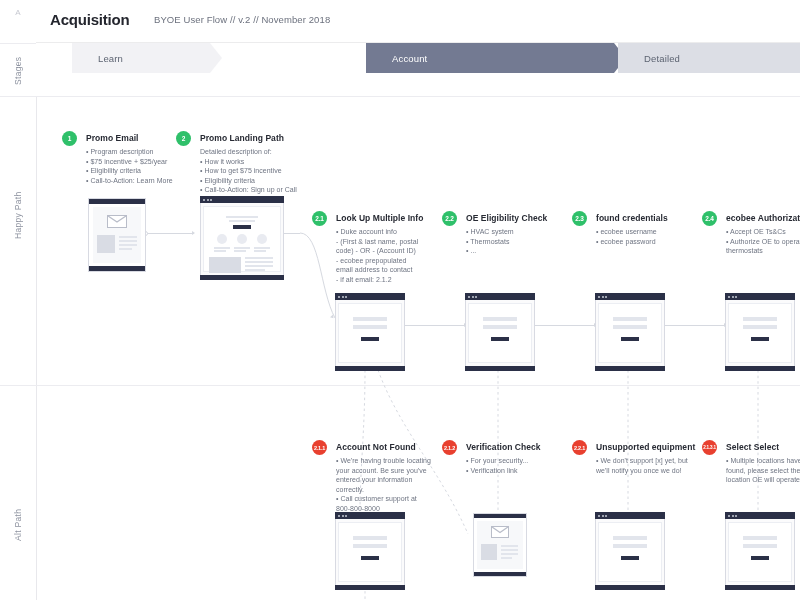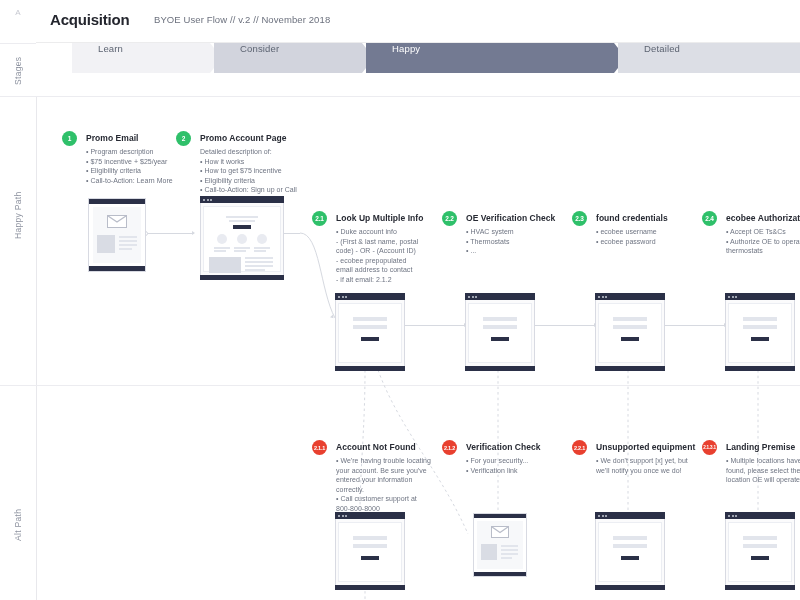"Learn" .chev { align-items: none -> center }
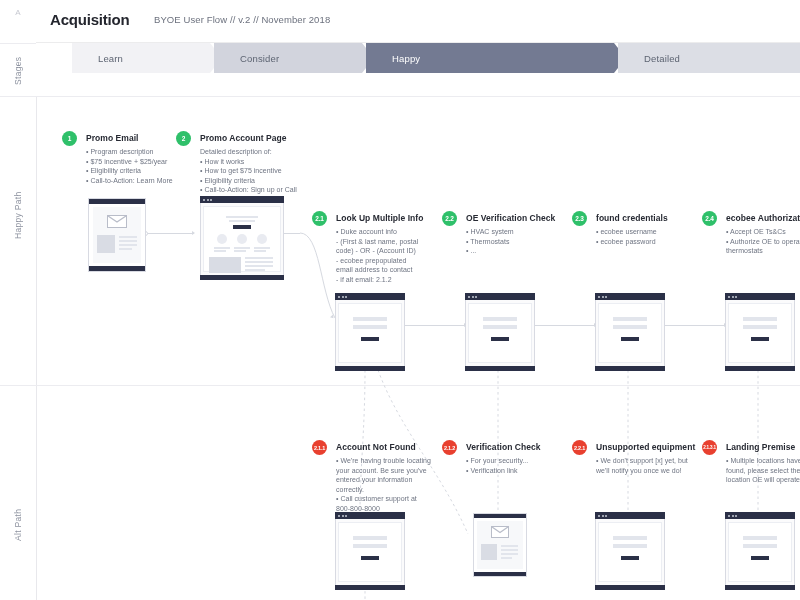"Consider" div.chev { html: <div> <svg> <polygon></polygon> </svg> <span>Consider</span> </div> -> none }
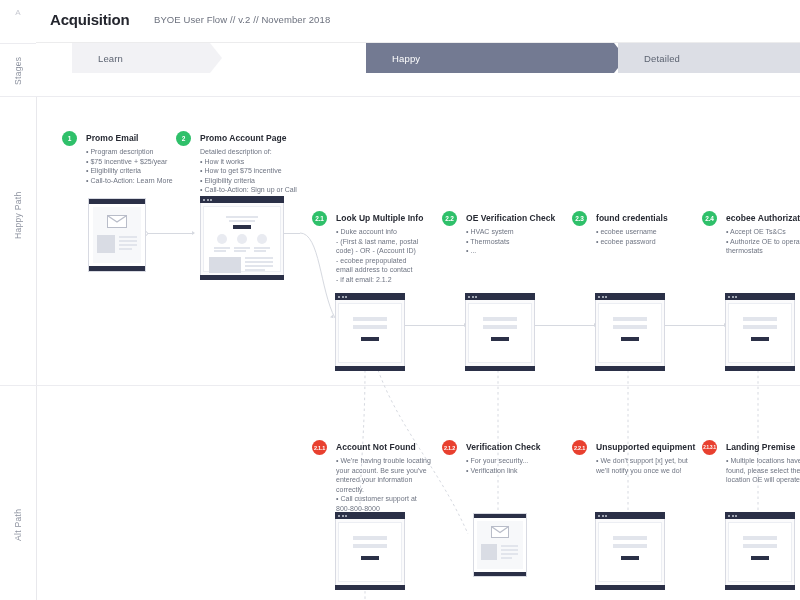"Happy" span.lab { text: Happy -> Account }
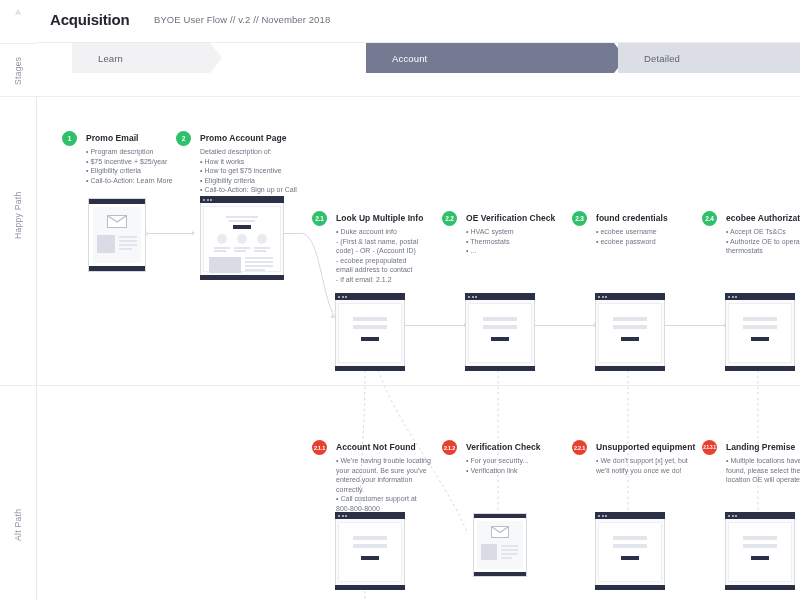"Promo Account Page" div.step-title { text: Account Page -> Landing Path }
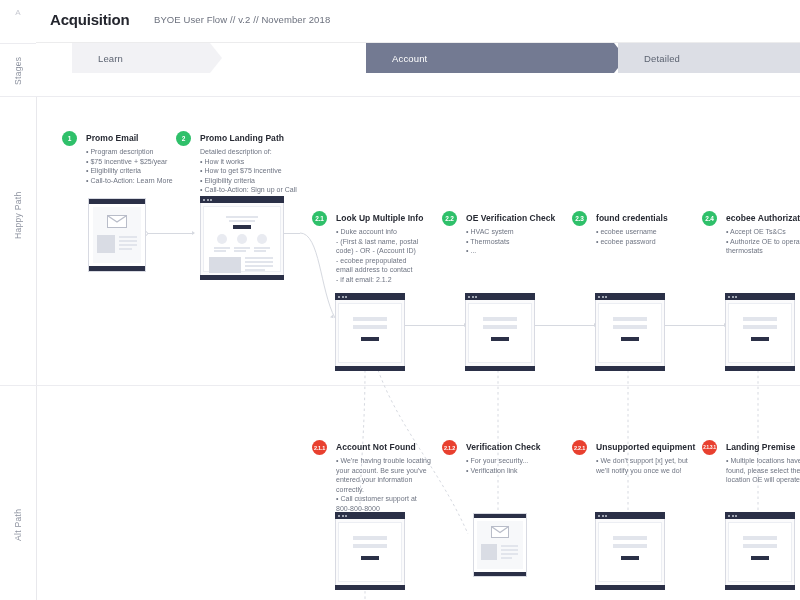"OE Verification Check" div.step-title { text: Verification -> Eligibility }
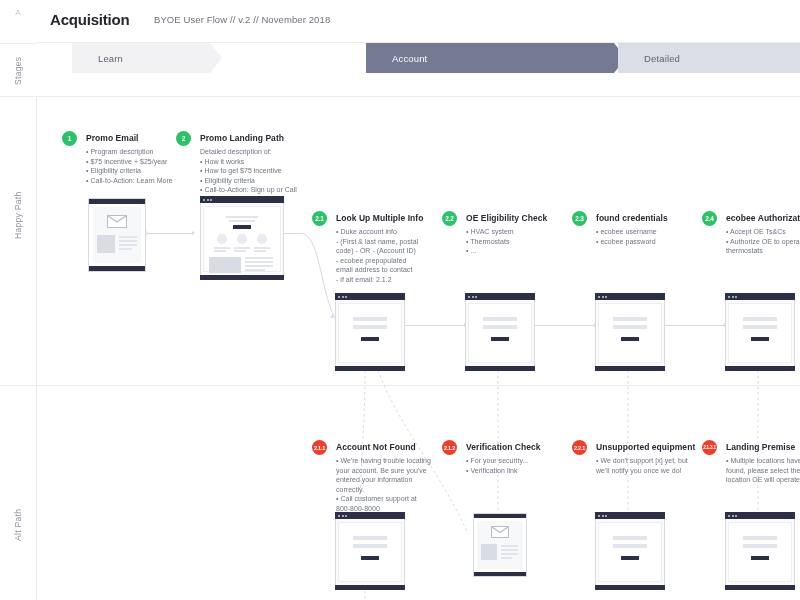"Landing Premise" div.step-title { text: Landing Premise -> Select Select }
